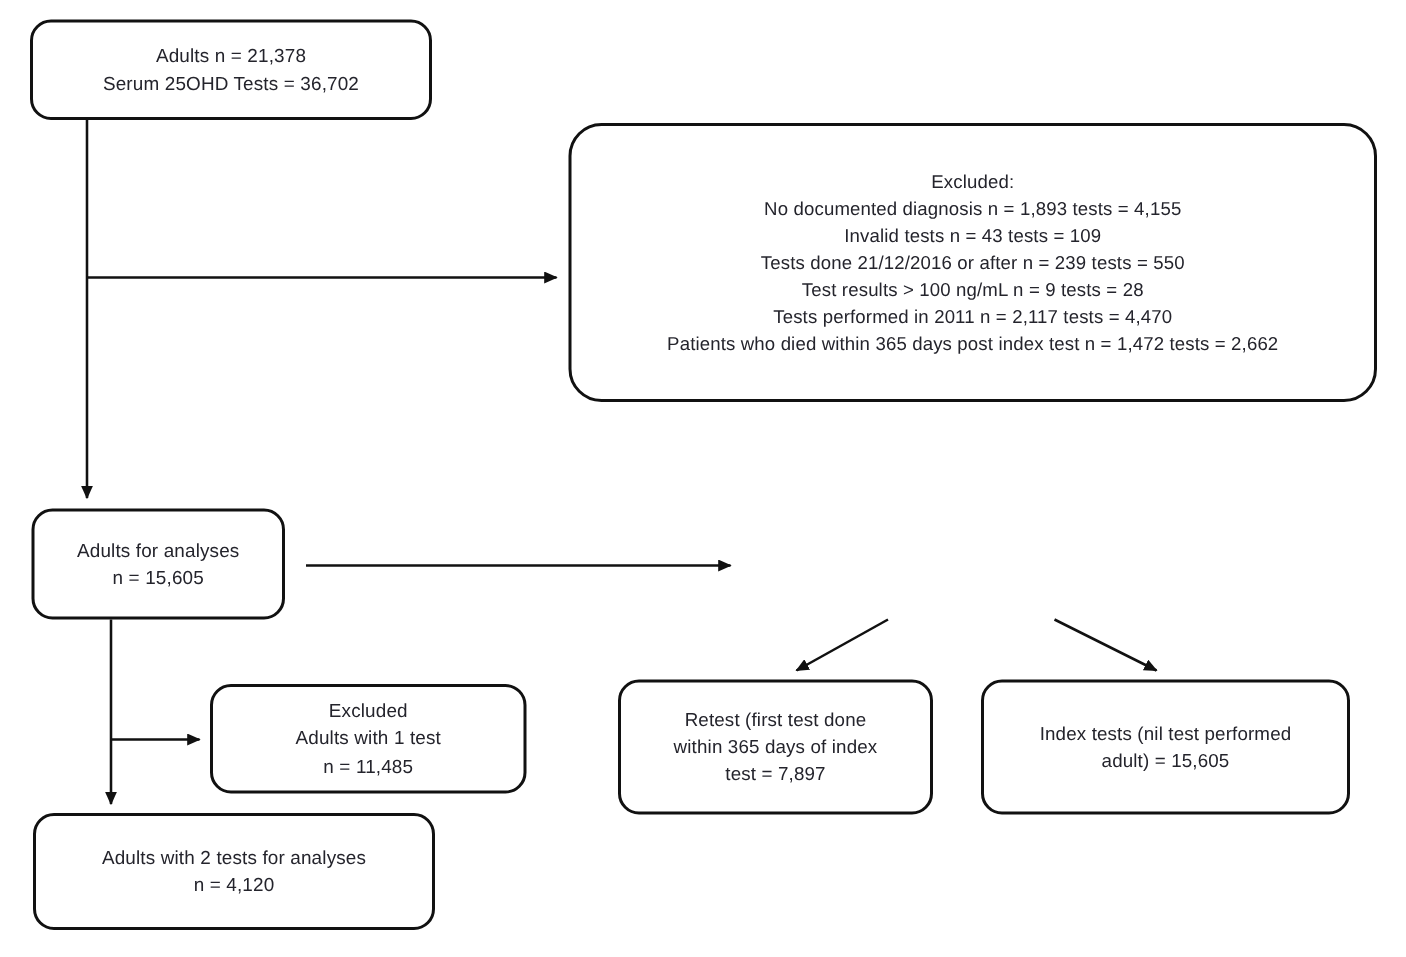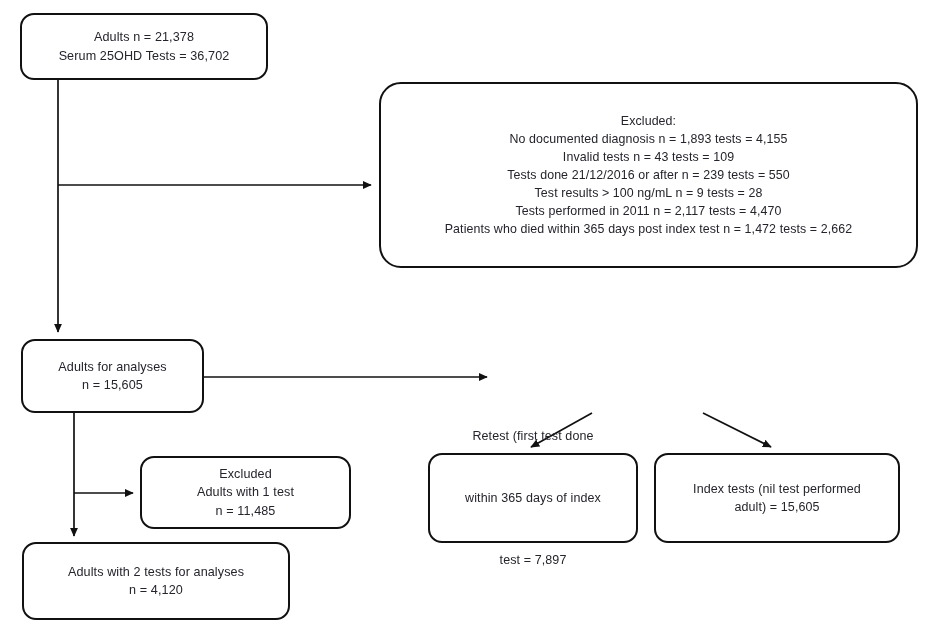"Adults n = 21,378" #node-source { width: 248px -> 268px }
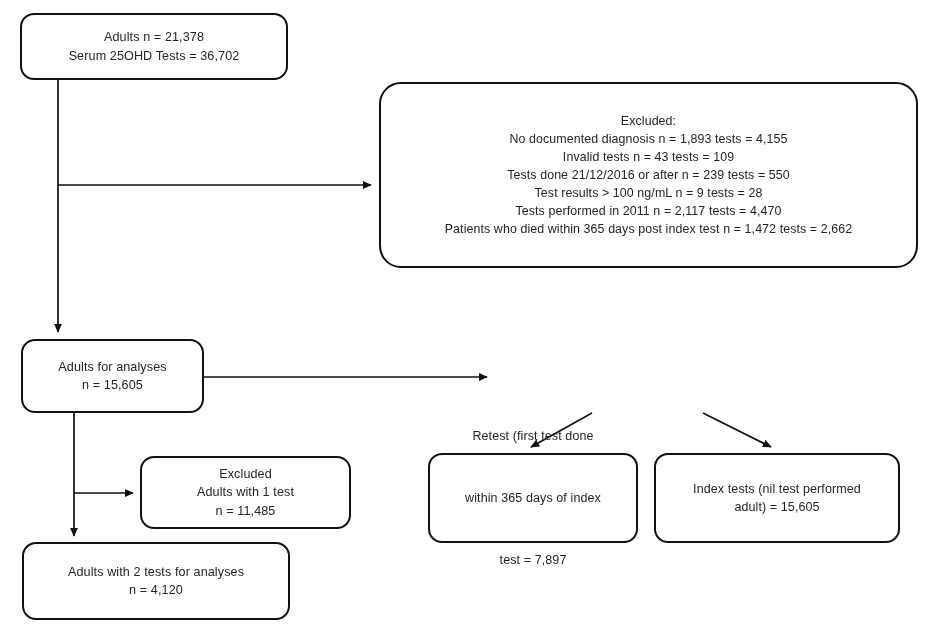"Adults for analyses" #node-adults-analyses { width: 183px -> 169px }
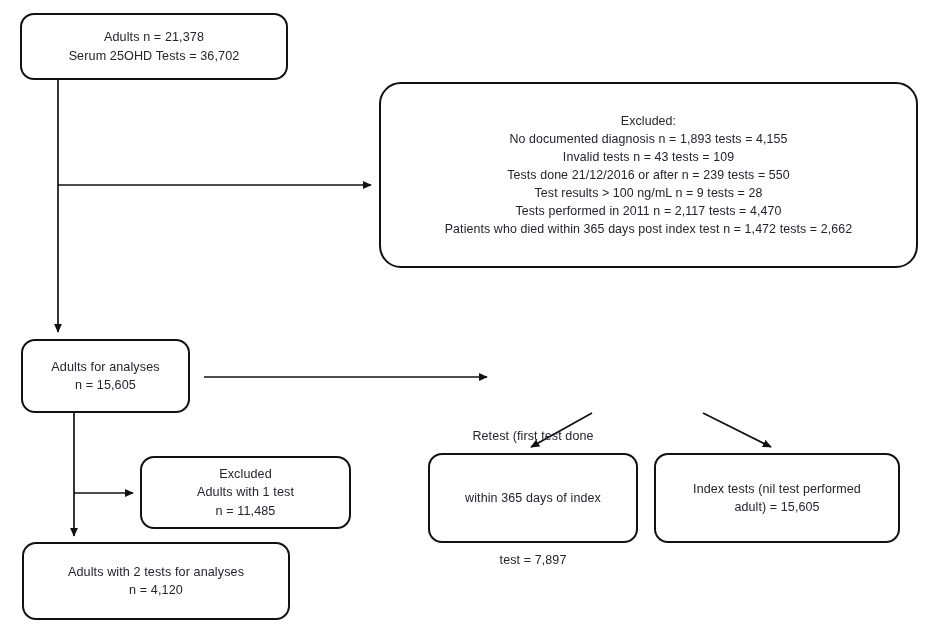"Retest (first test done" #node-retest { gap: 44px -> none; left: 428px -> 412px }
